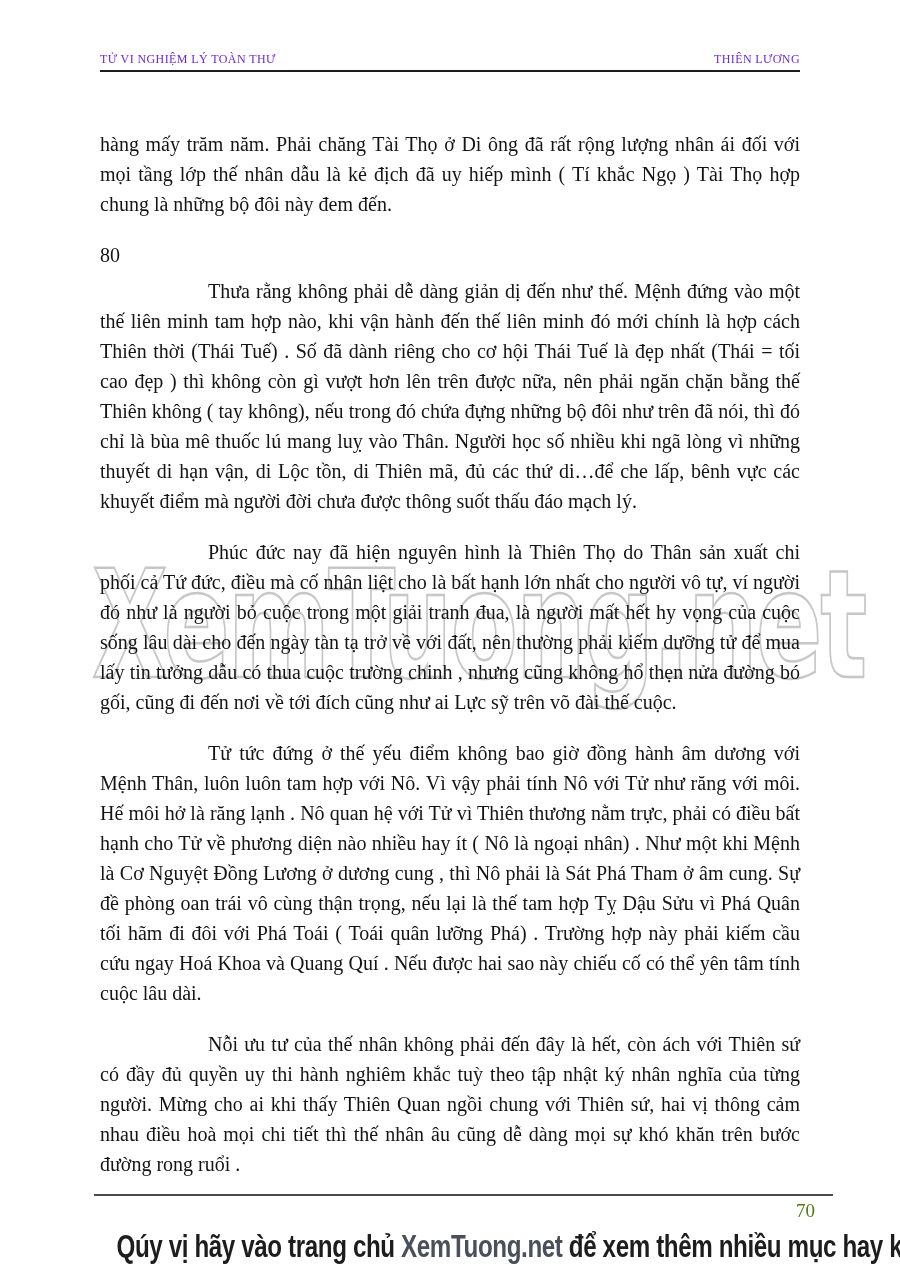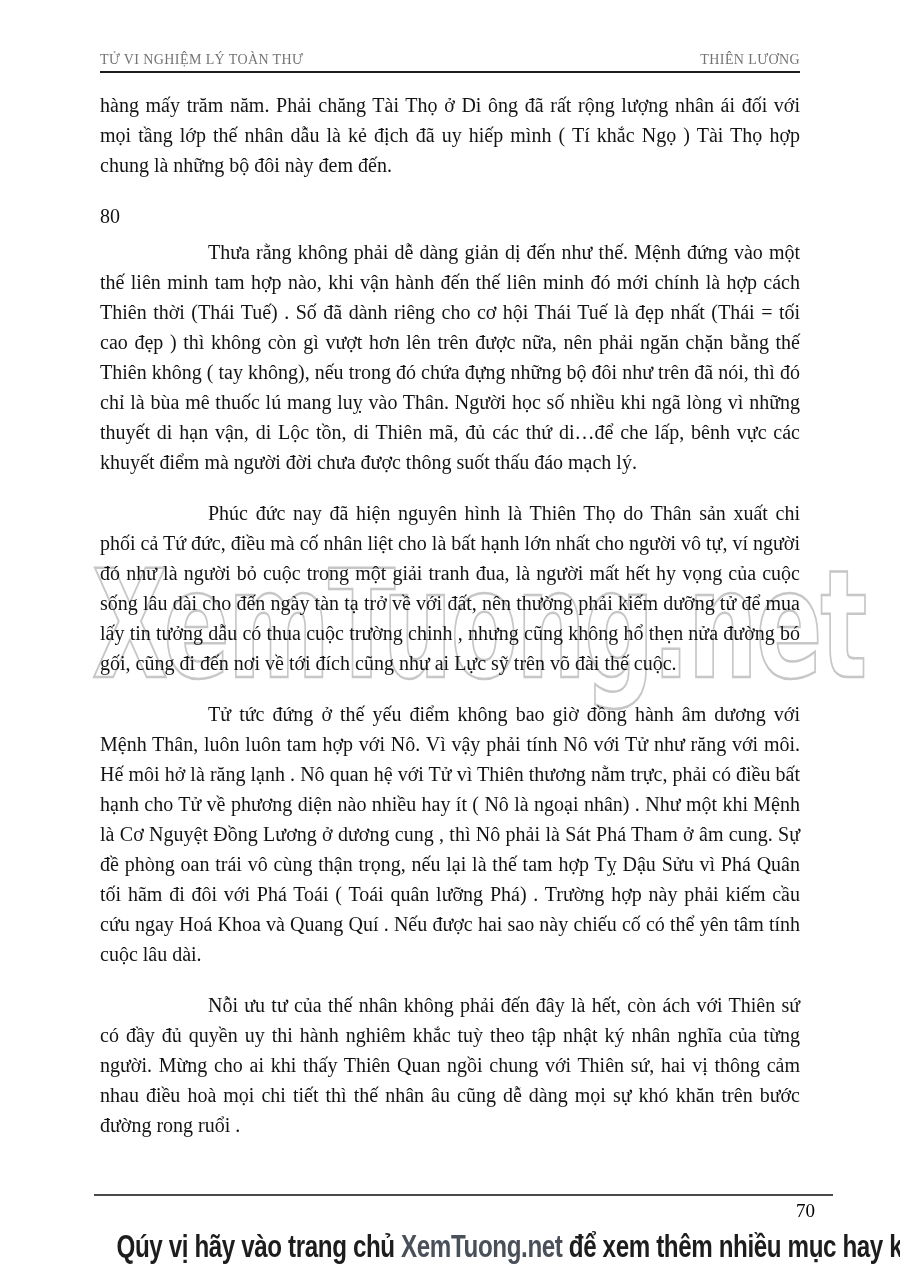"TỬ VI NGHIỆM LÝ TOÀN" .header { color: #737373 -> #6d28d9; font-size: 14px -> 12px }
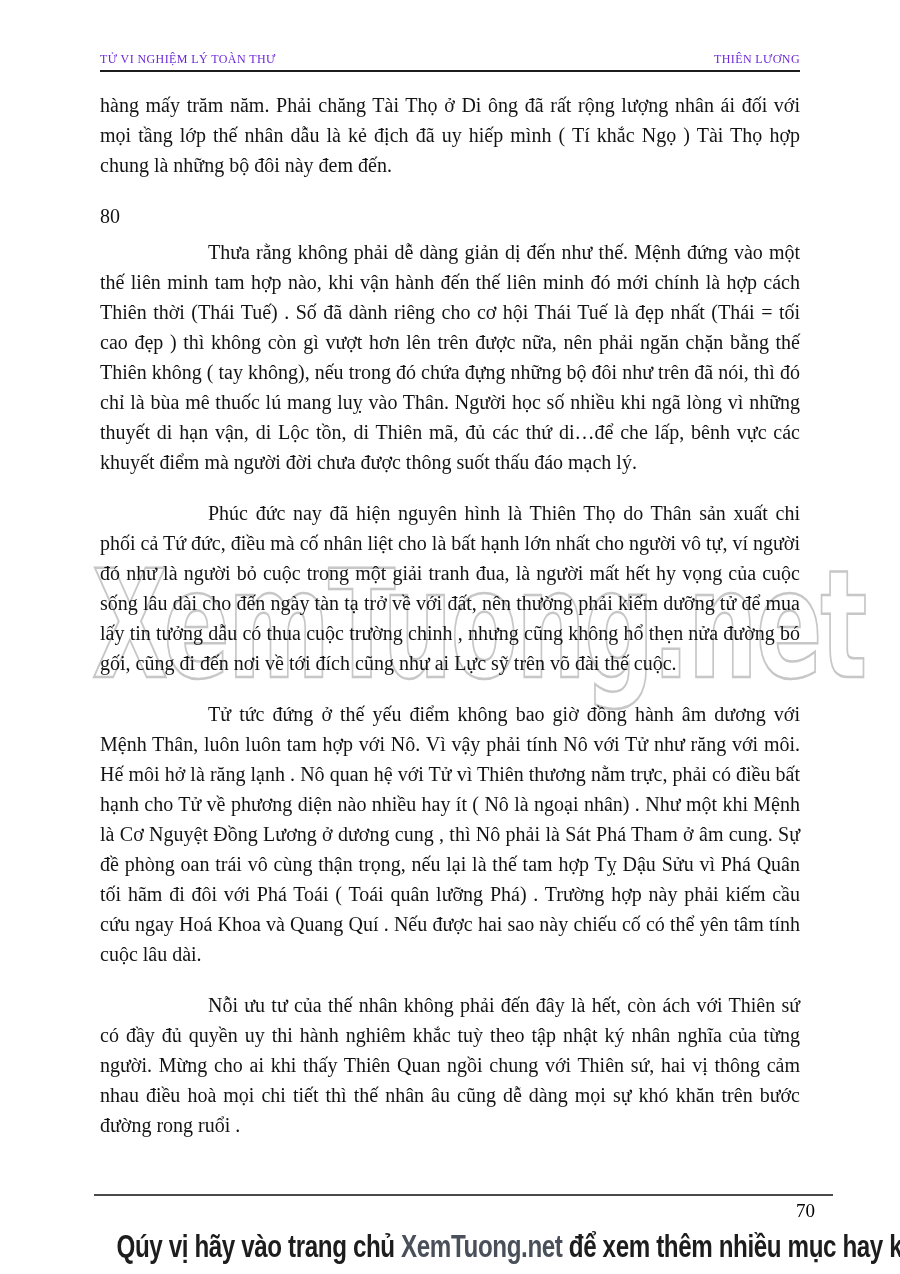"hàng mấy trăm năm. Phải" p.para.no-indent { margin-top: none -> 39px }
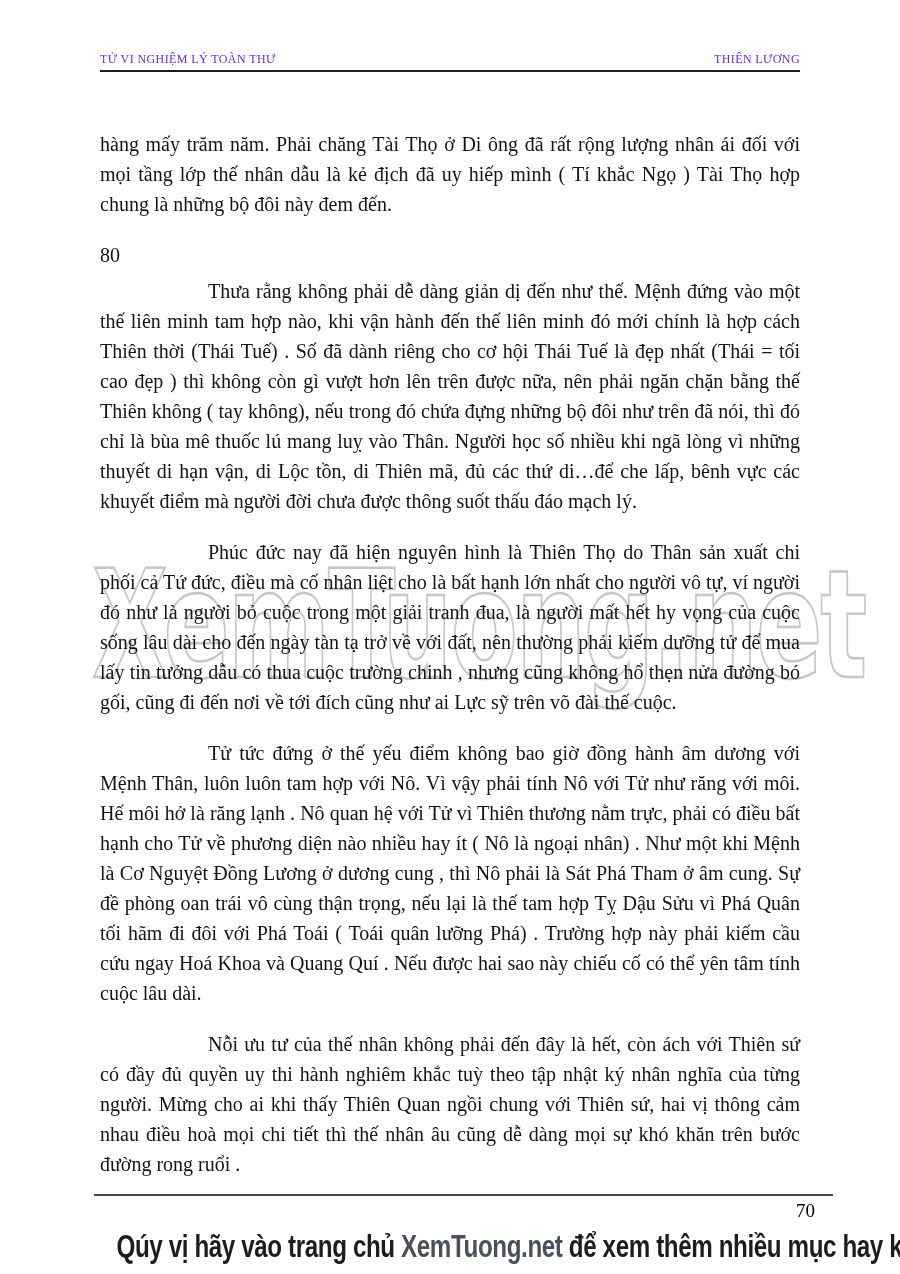"70" .page-number { color: #000000 -> #4d7c0f }
